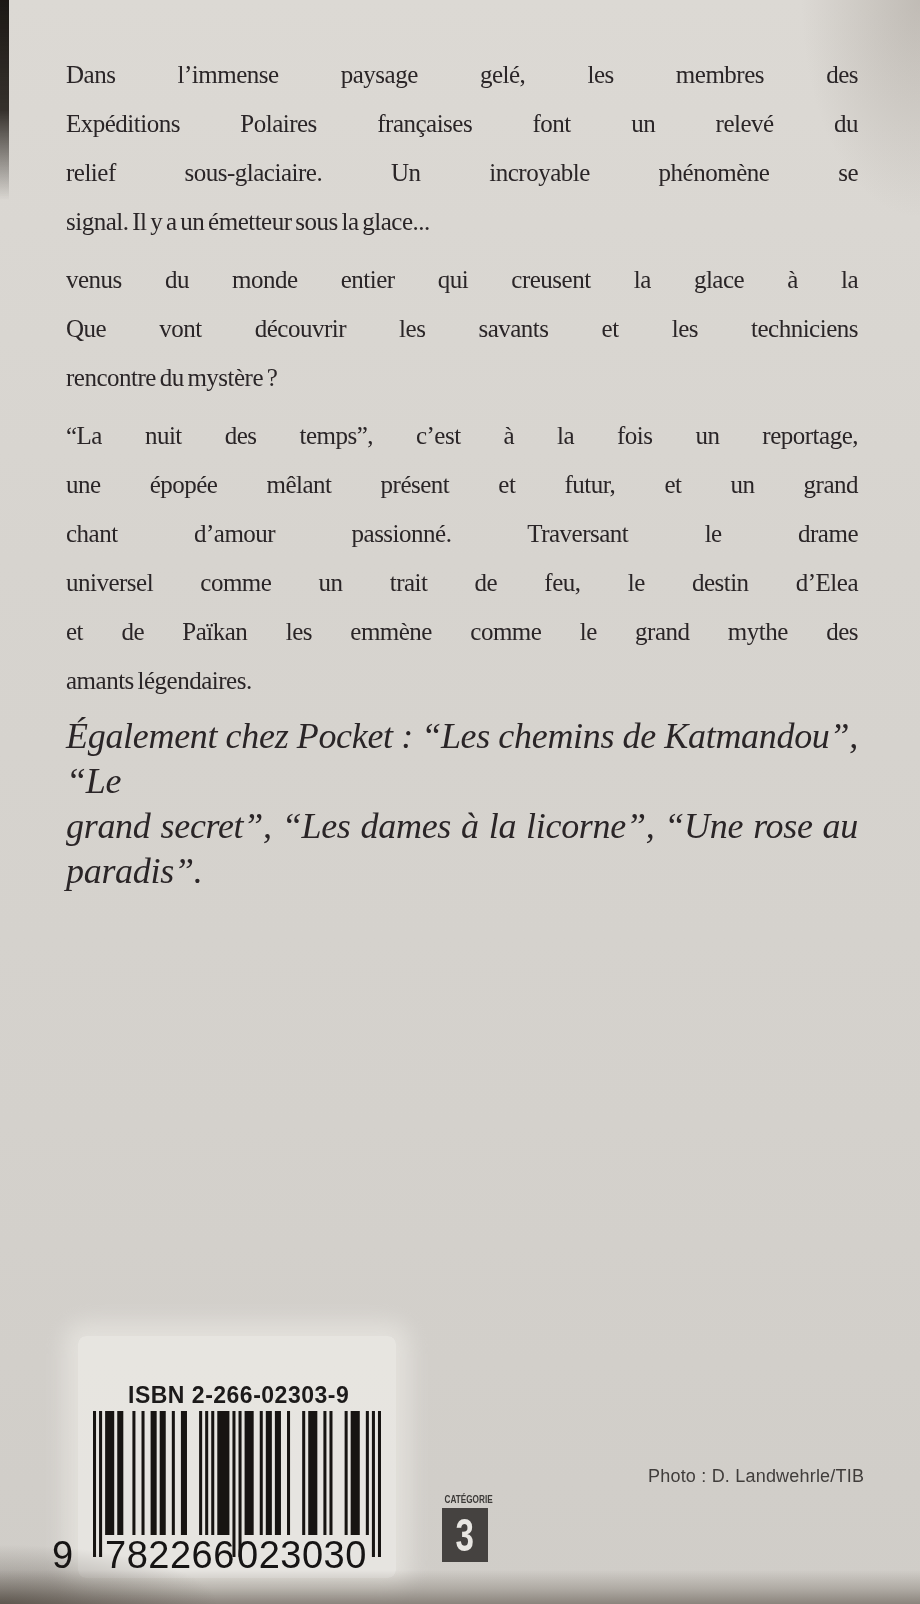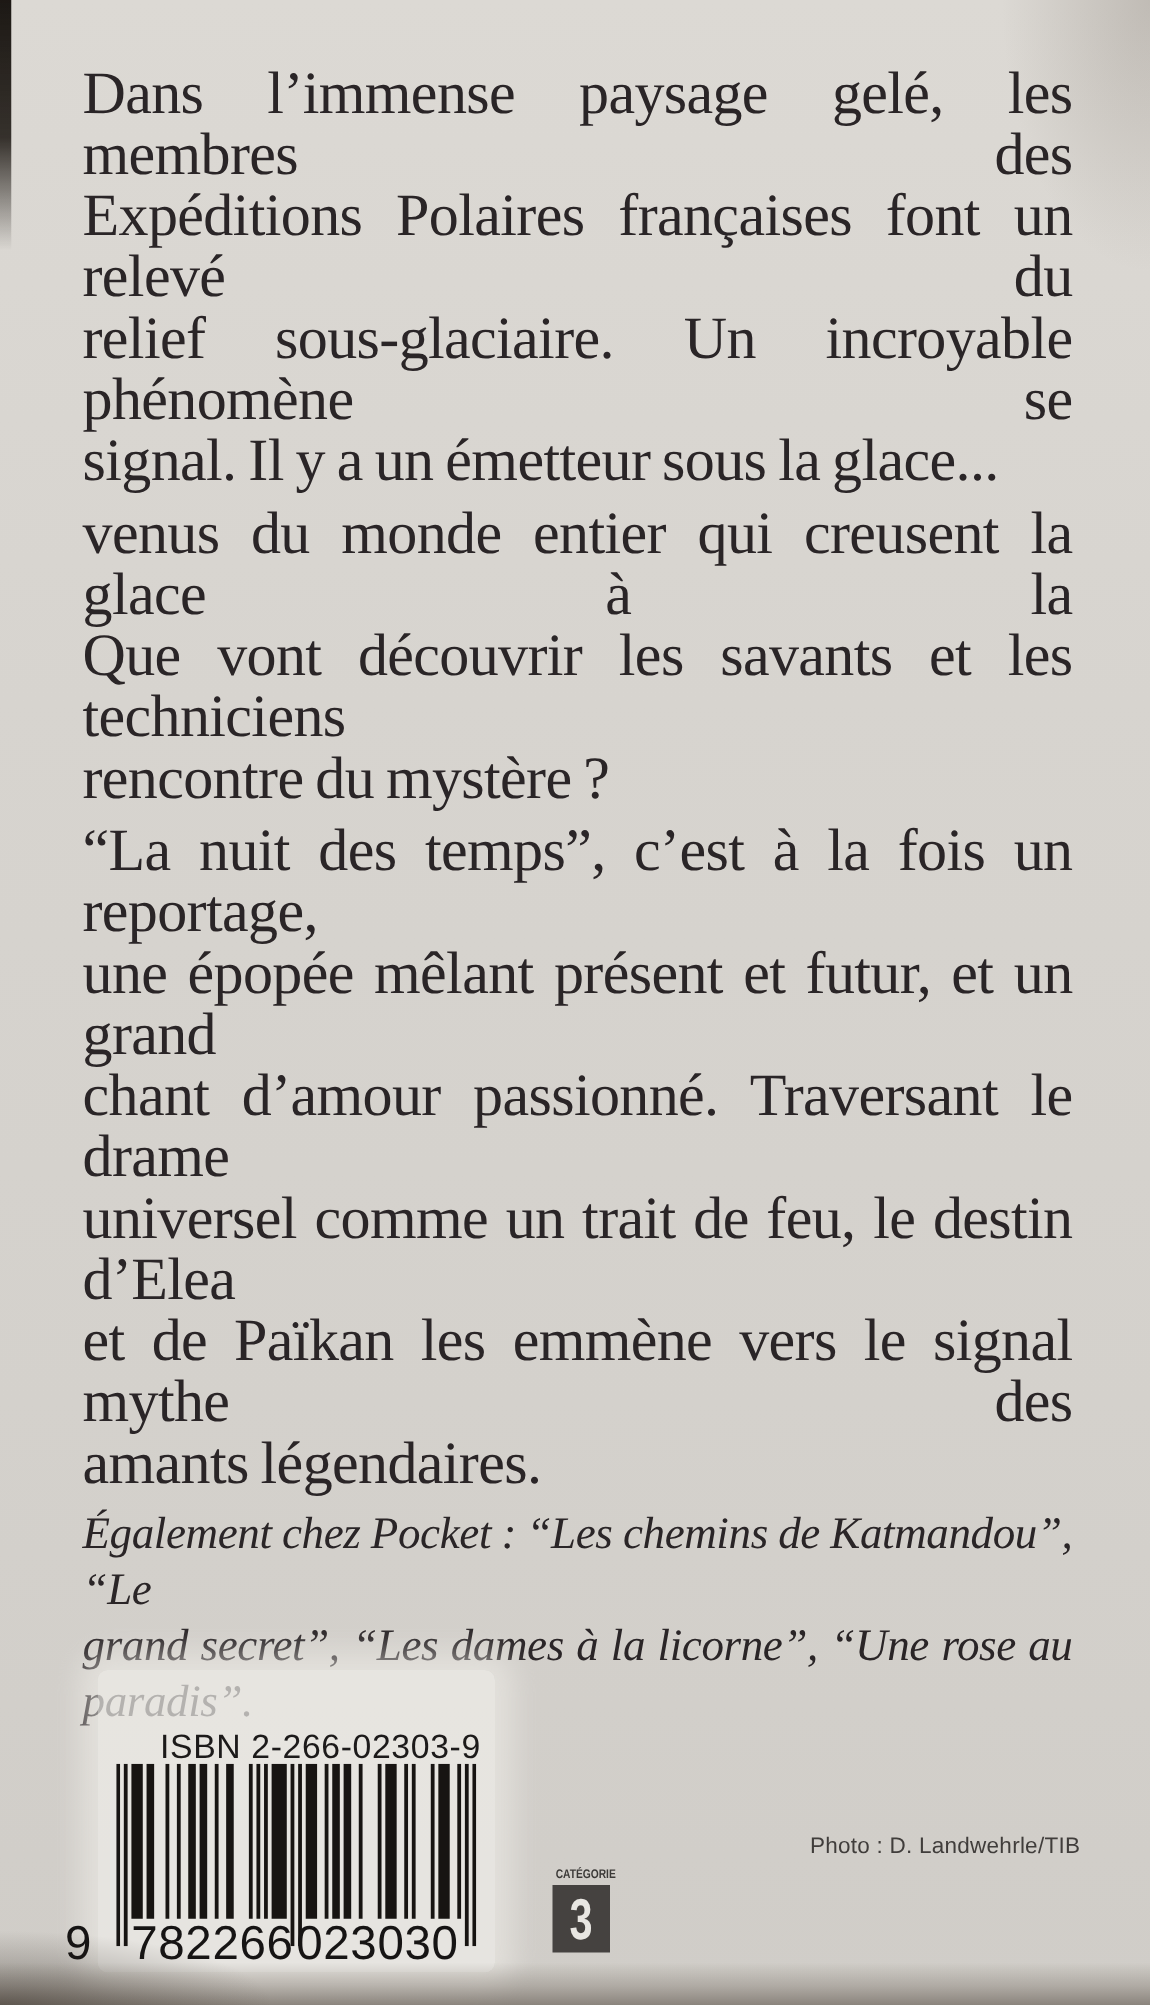"Dans l’immense paysage gelé, les" .para { font-size: 48px -> 25px }
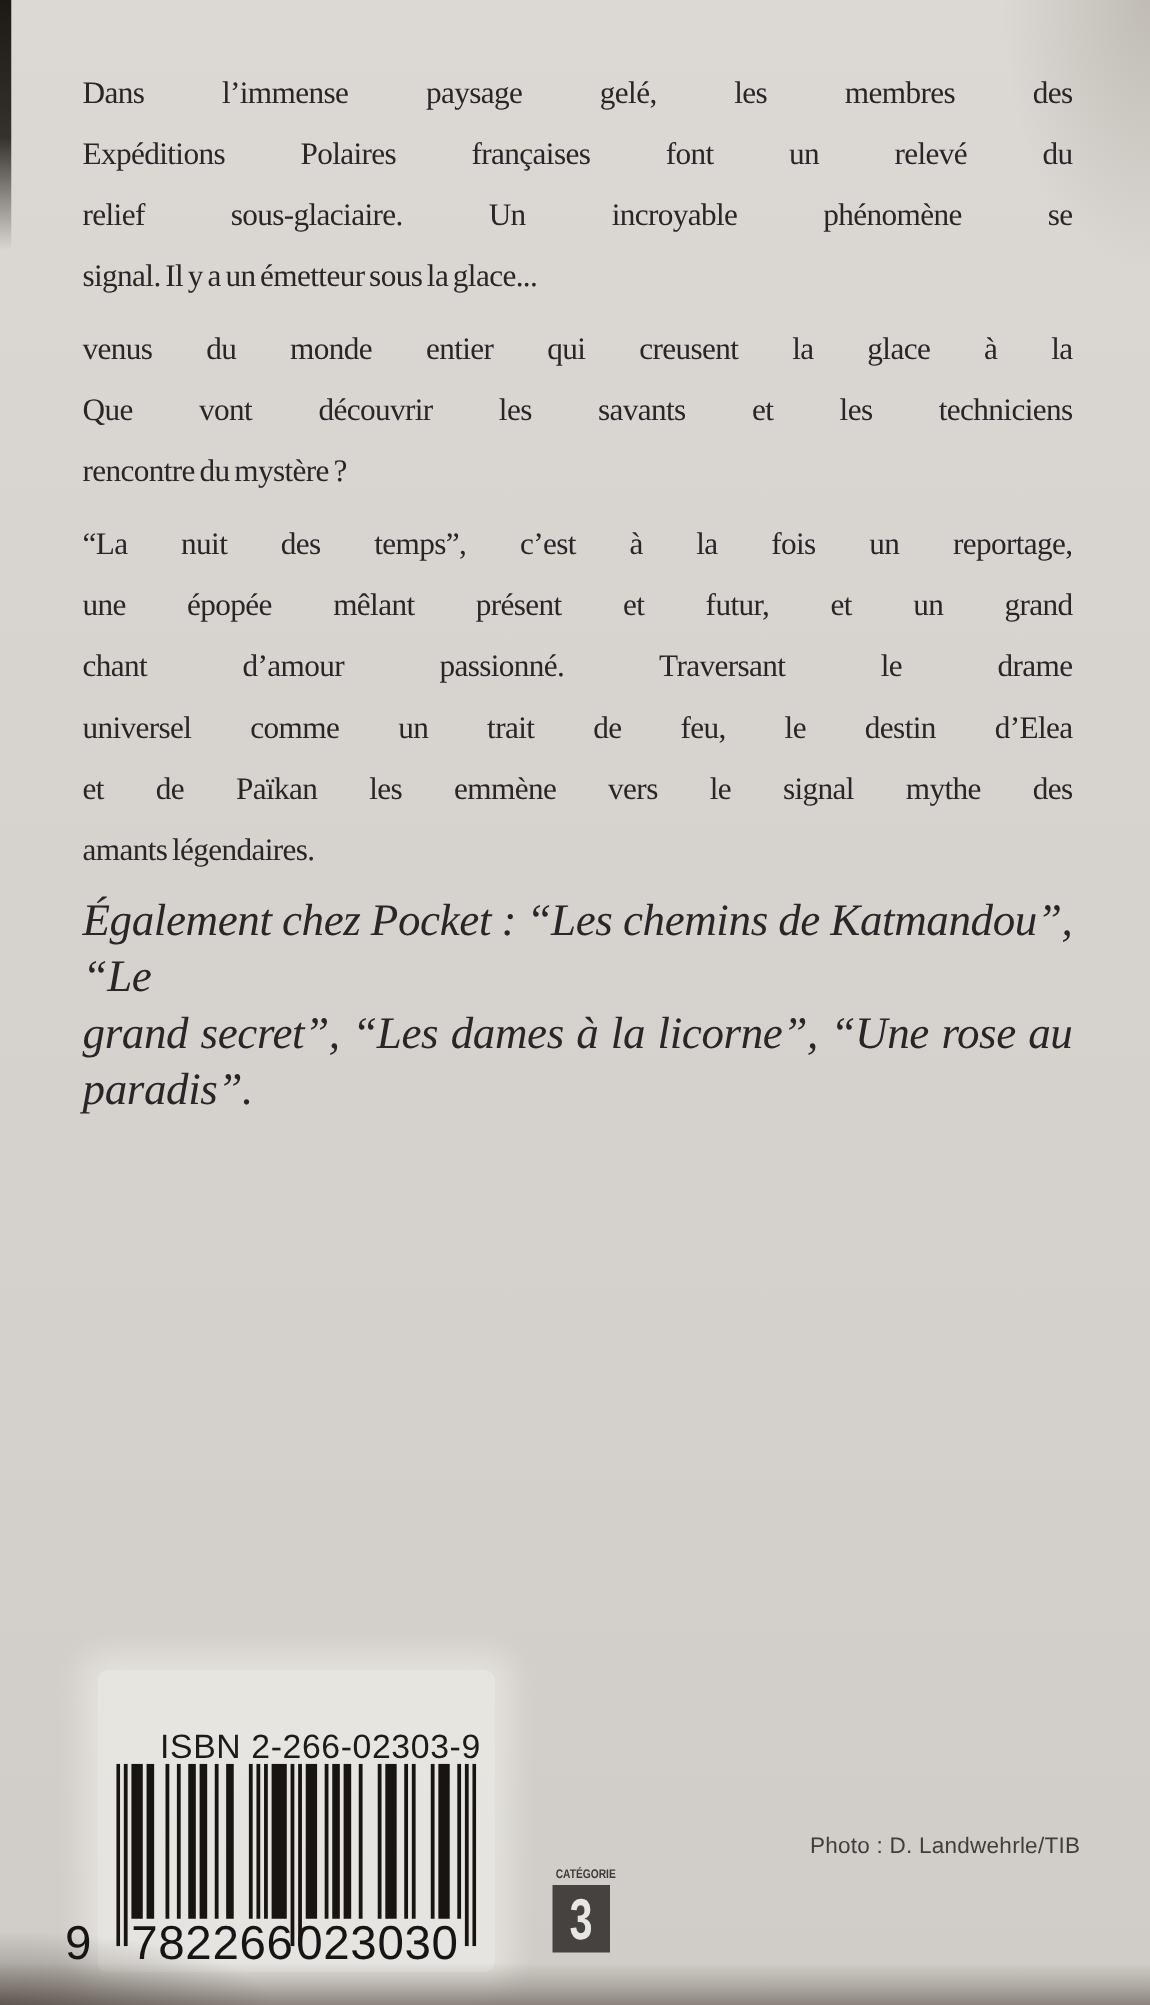"et de Païkan les emmène" div.line { text: vers le signal -> comme le grand }
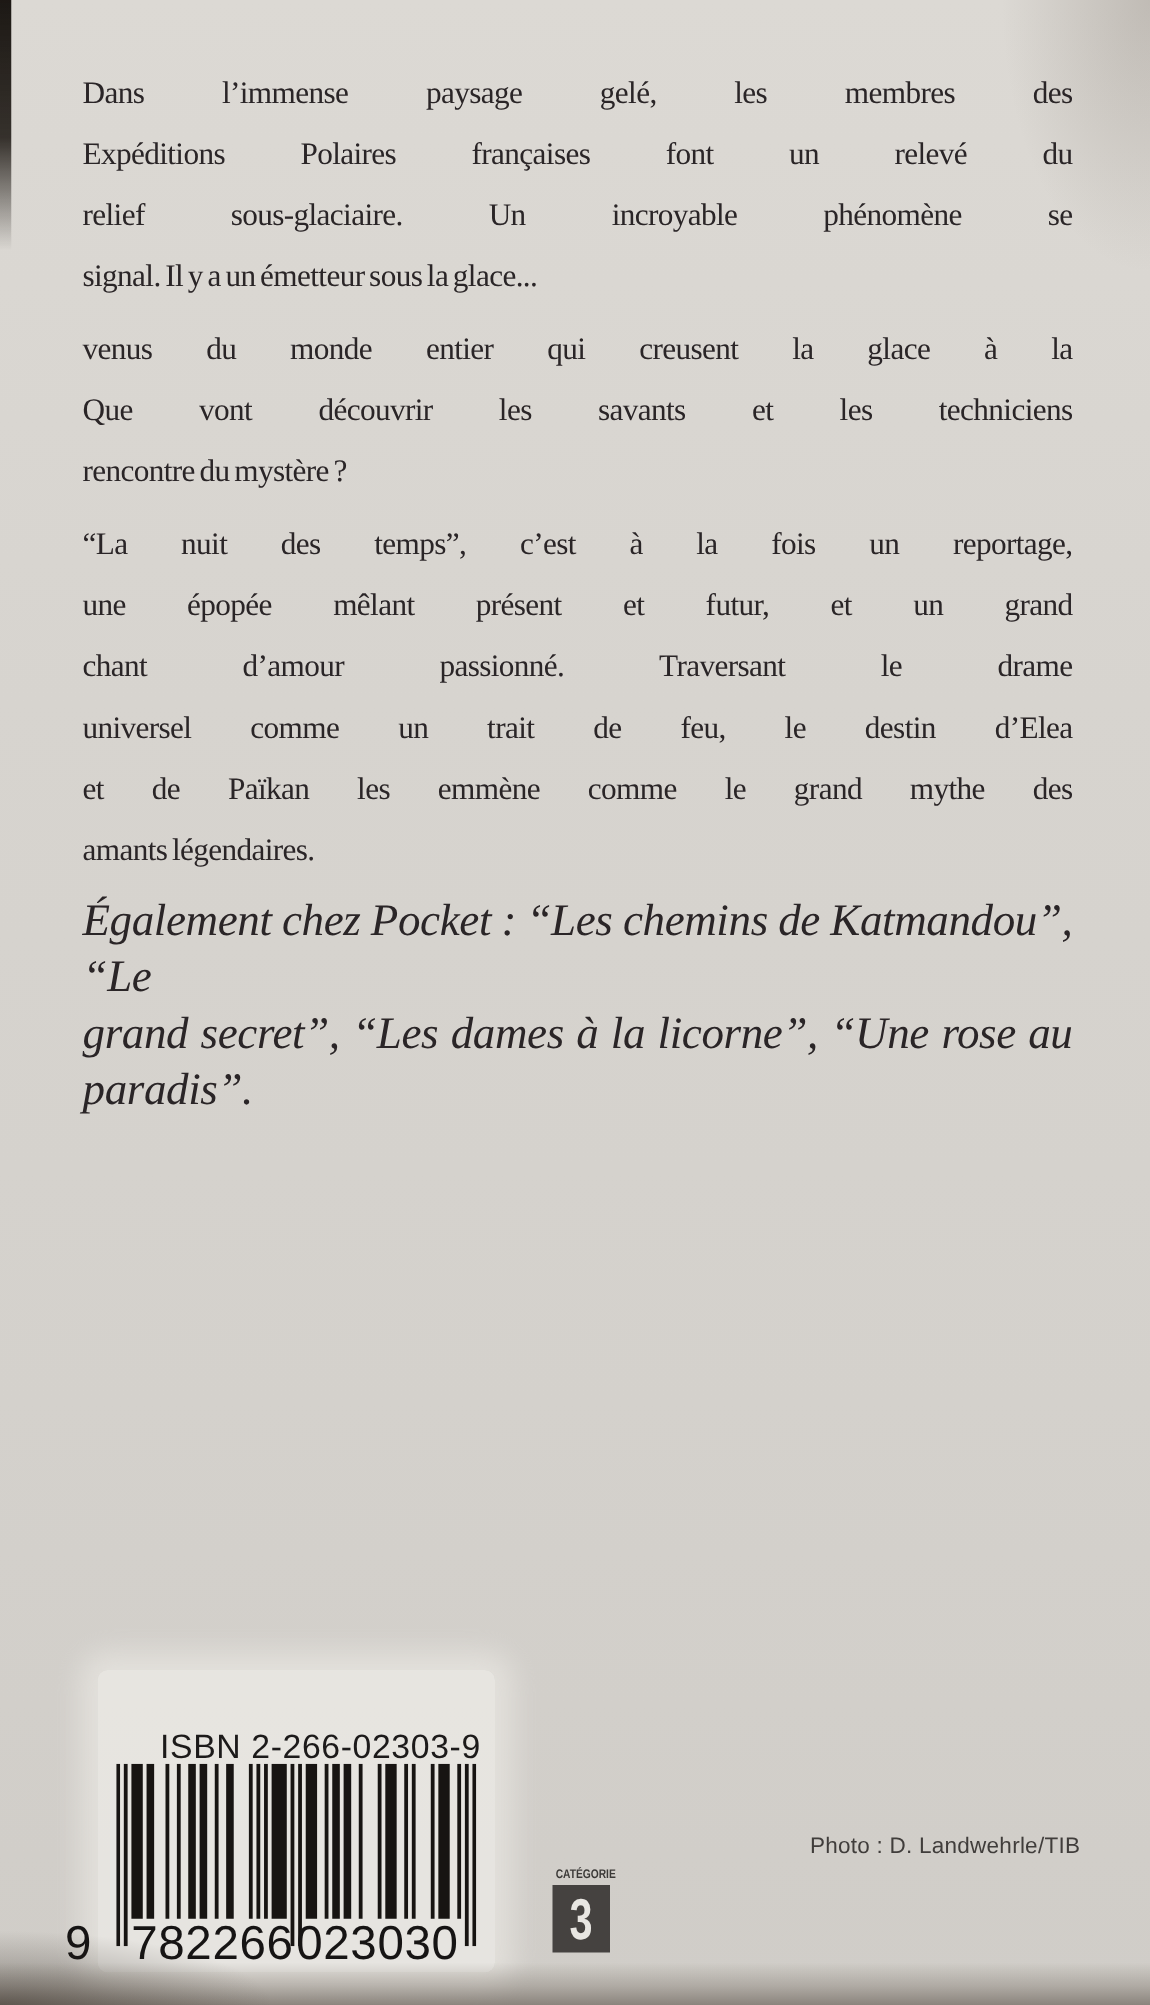"ISBN 2-266-02303-9" .isbn { font-size: 27px -> 23px; font-weight: normal -> bold }
